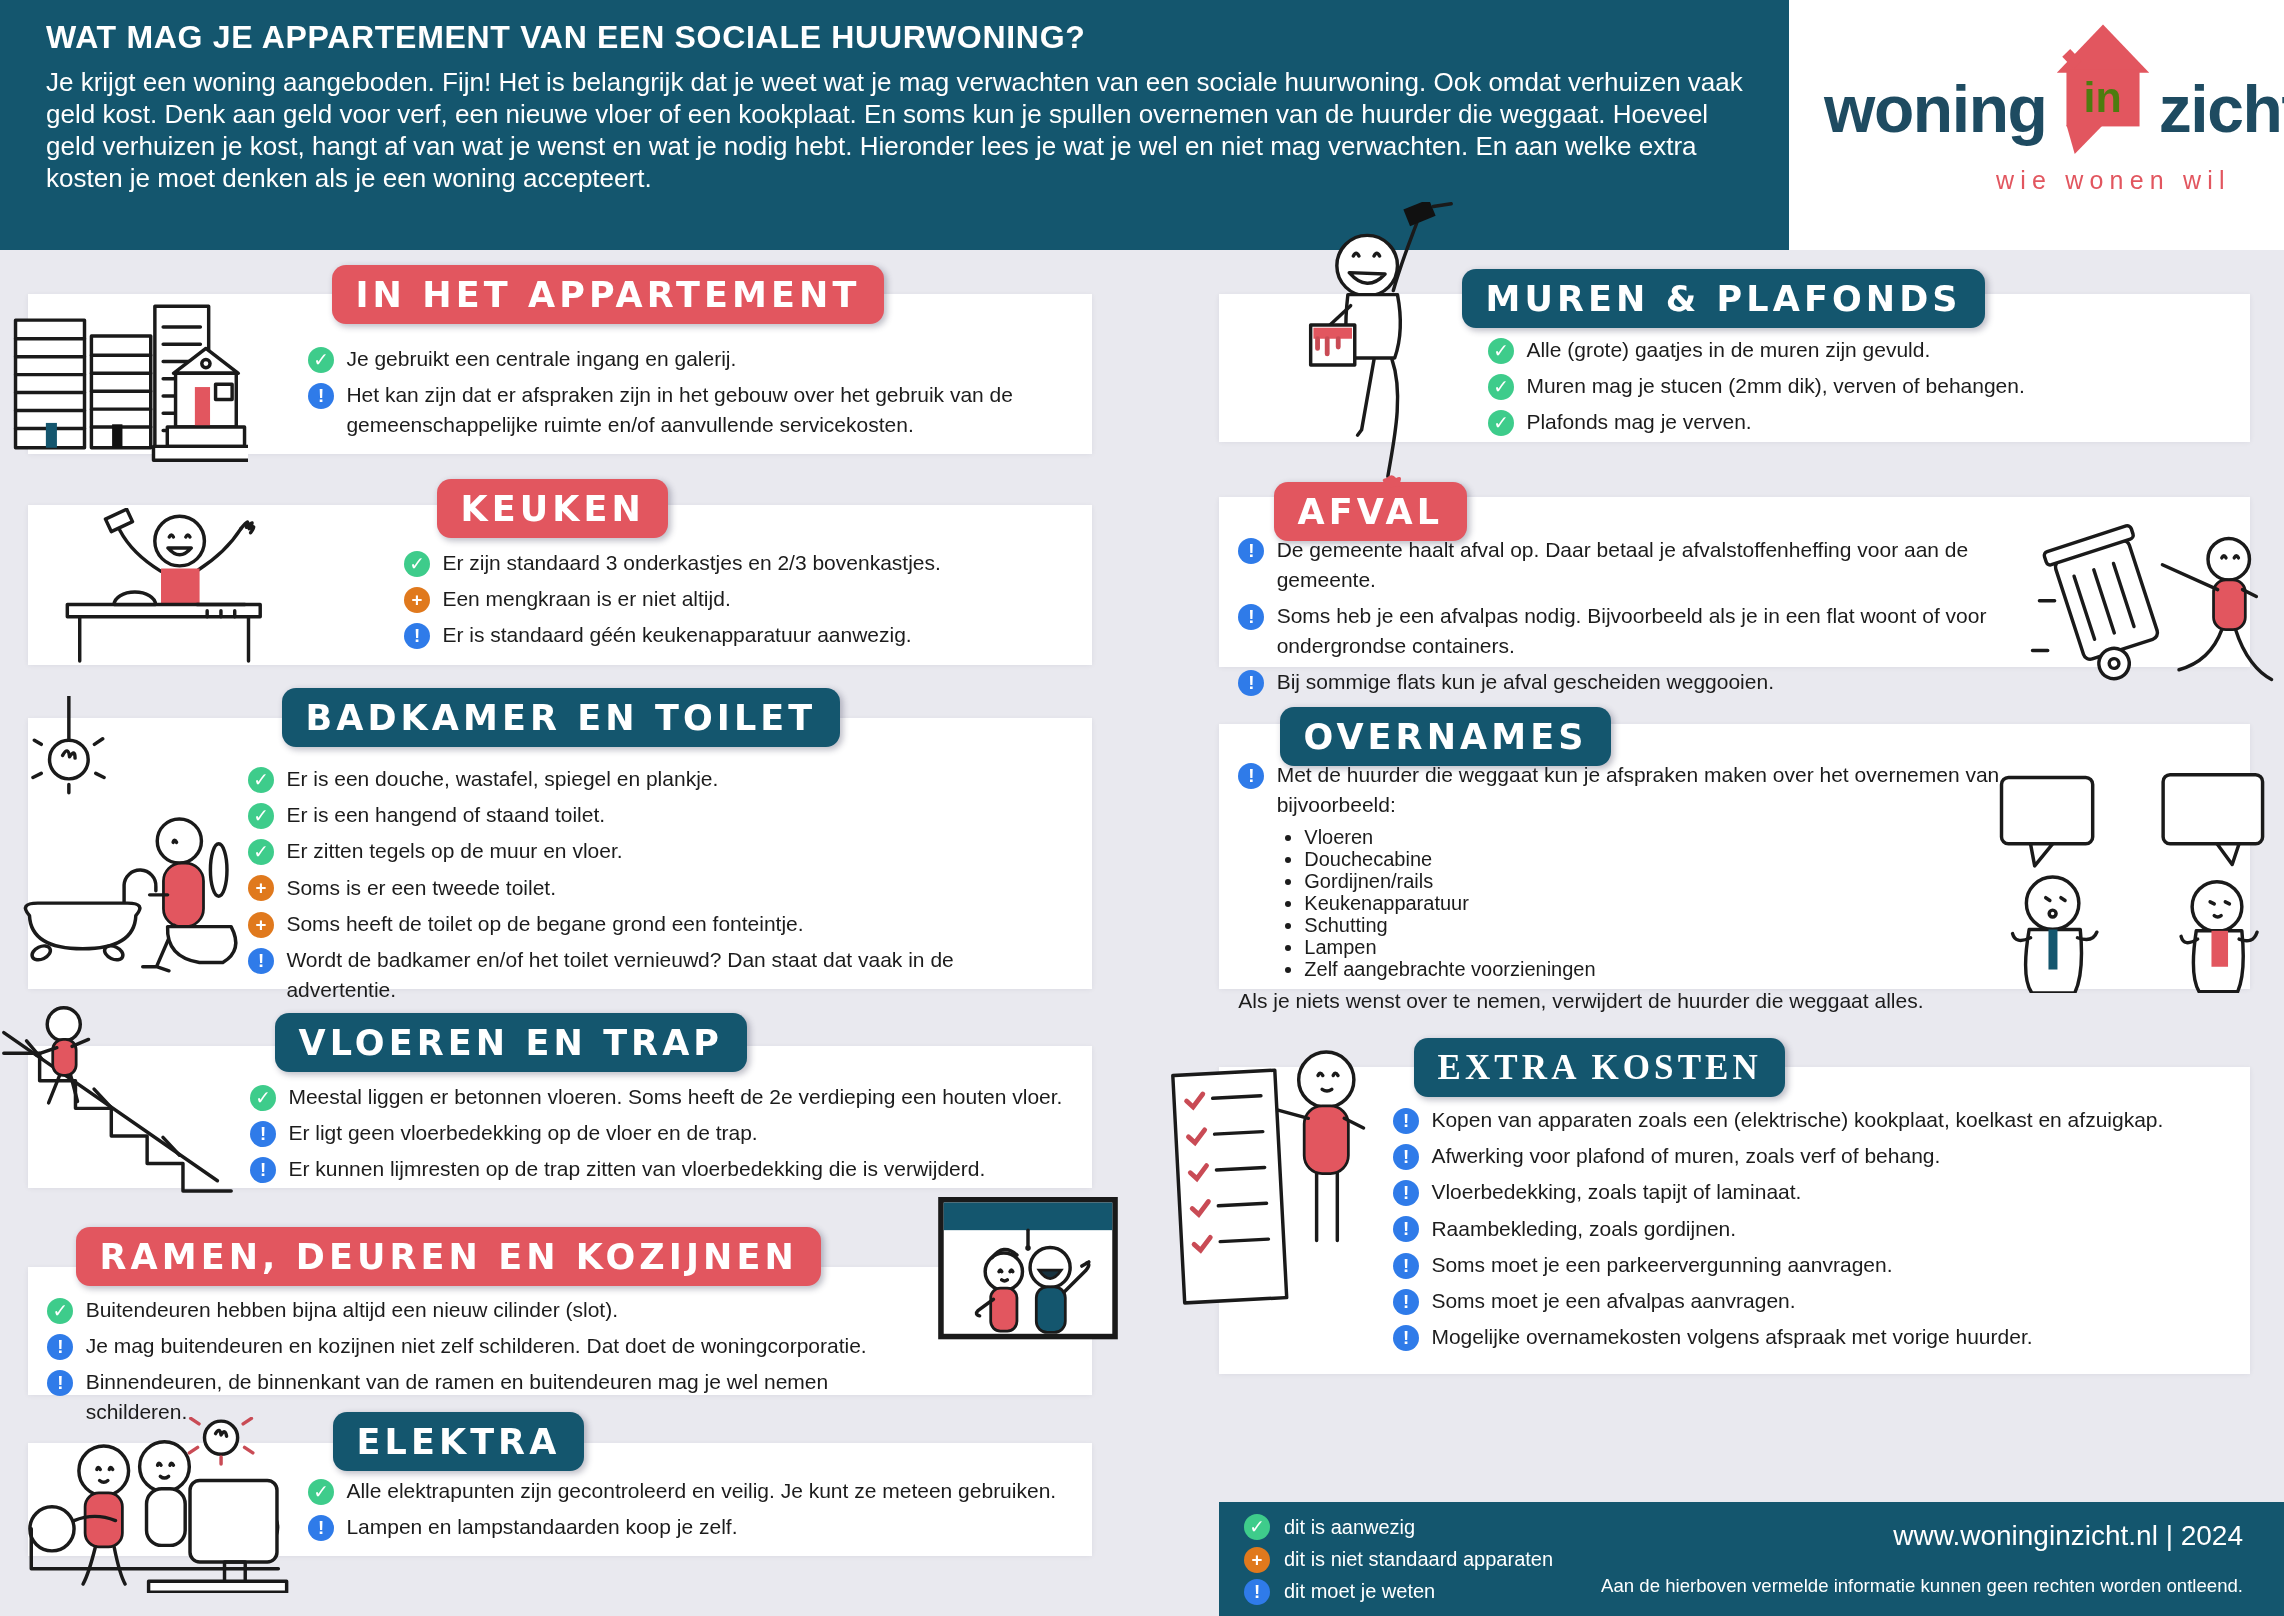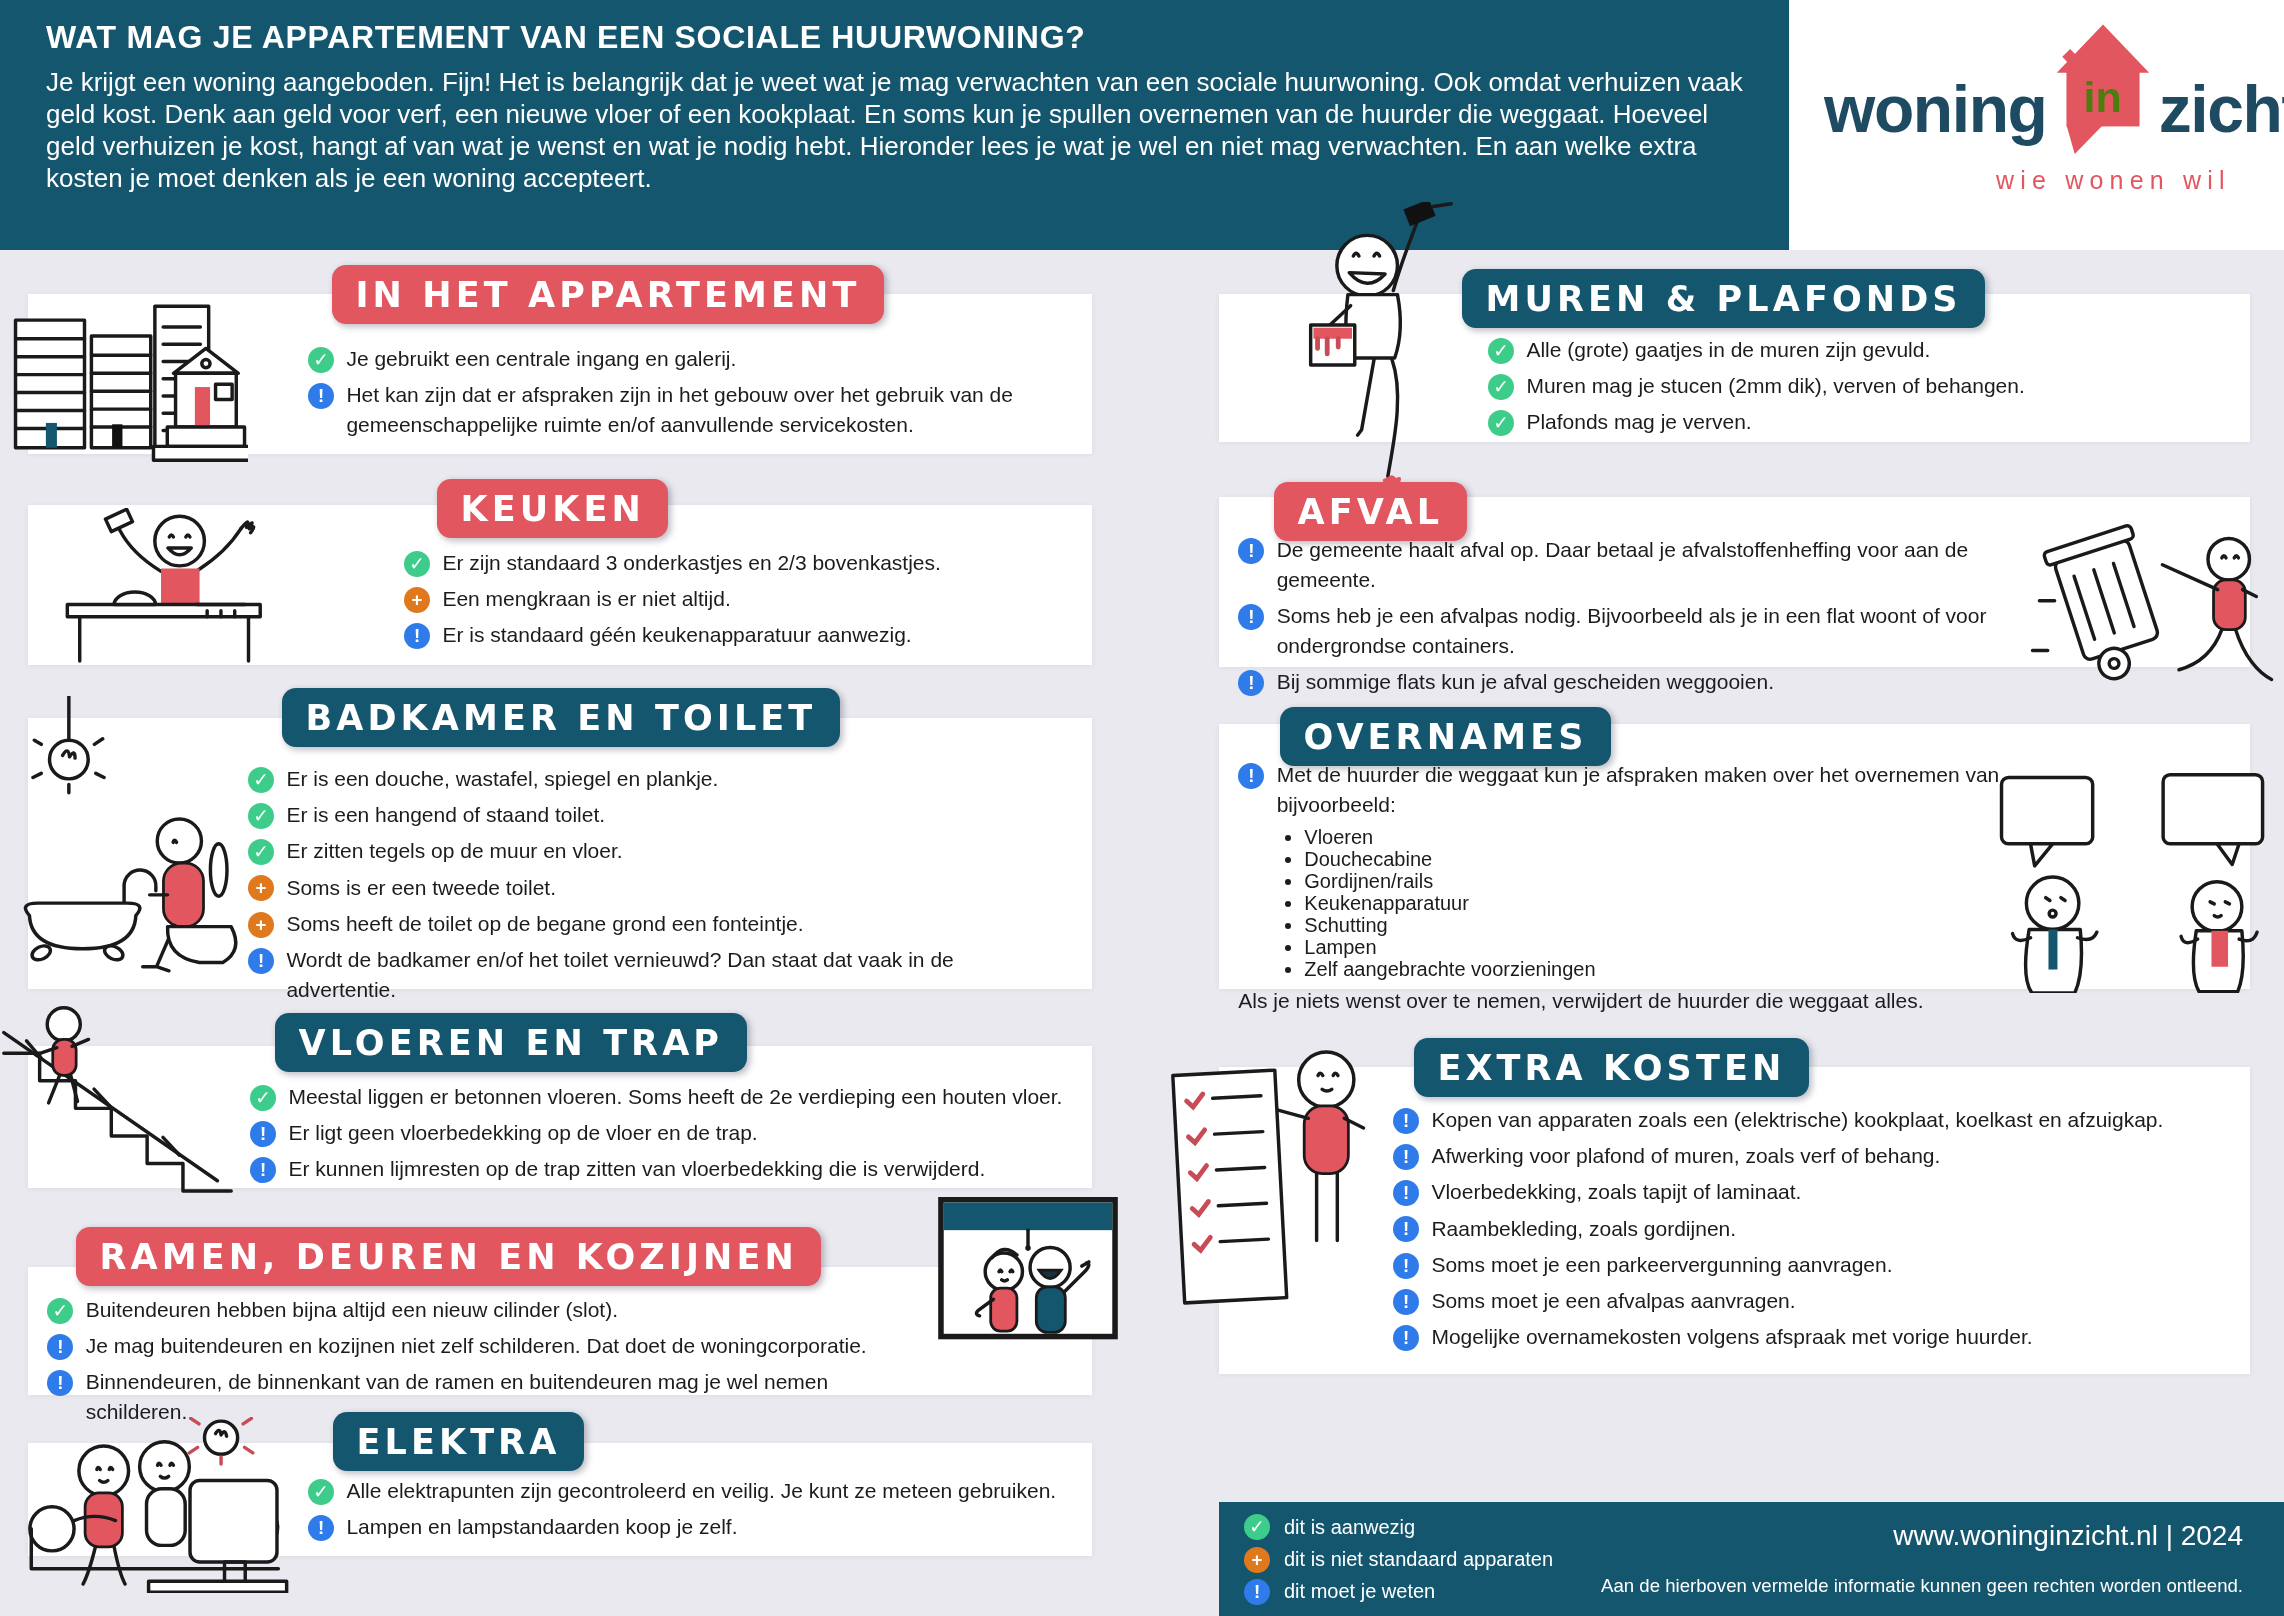"EXTRA KOSTEN" div.badge { font-family: none -> Liberation Serif, serif }
